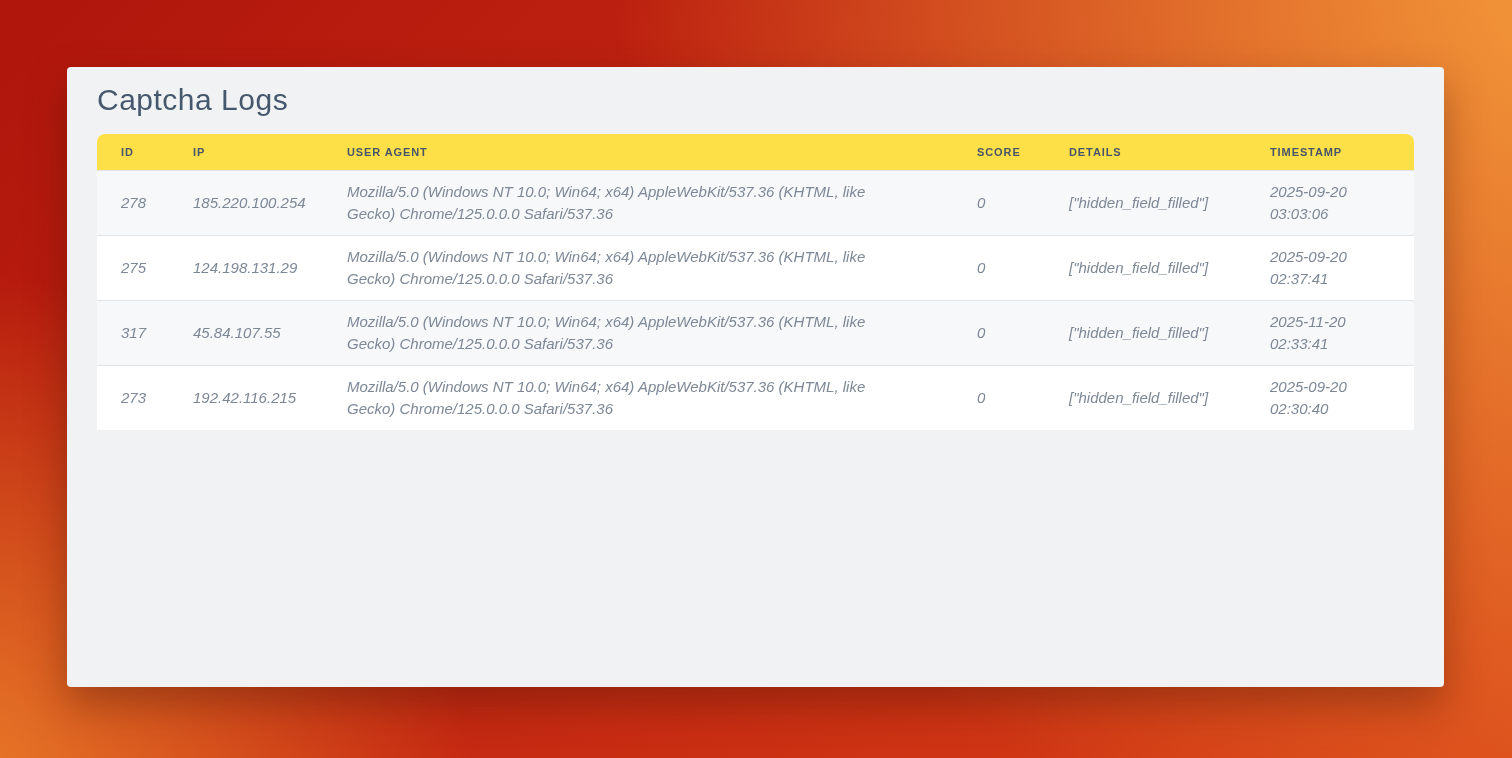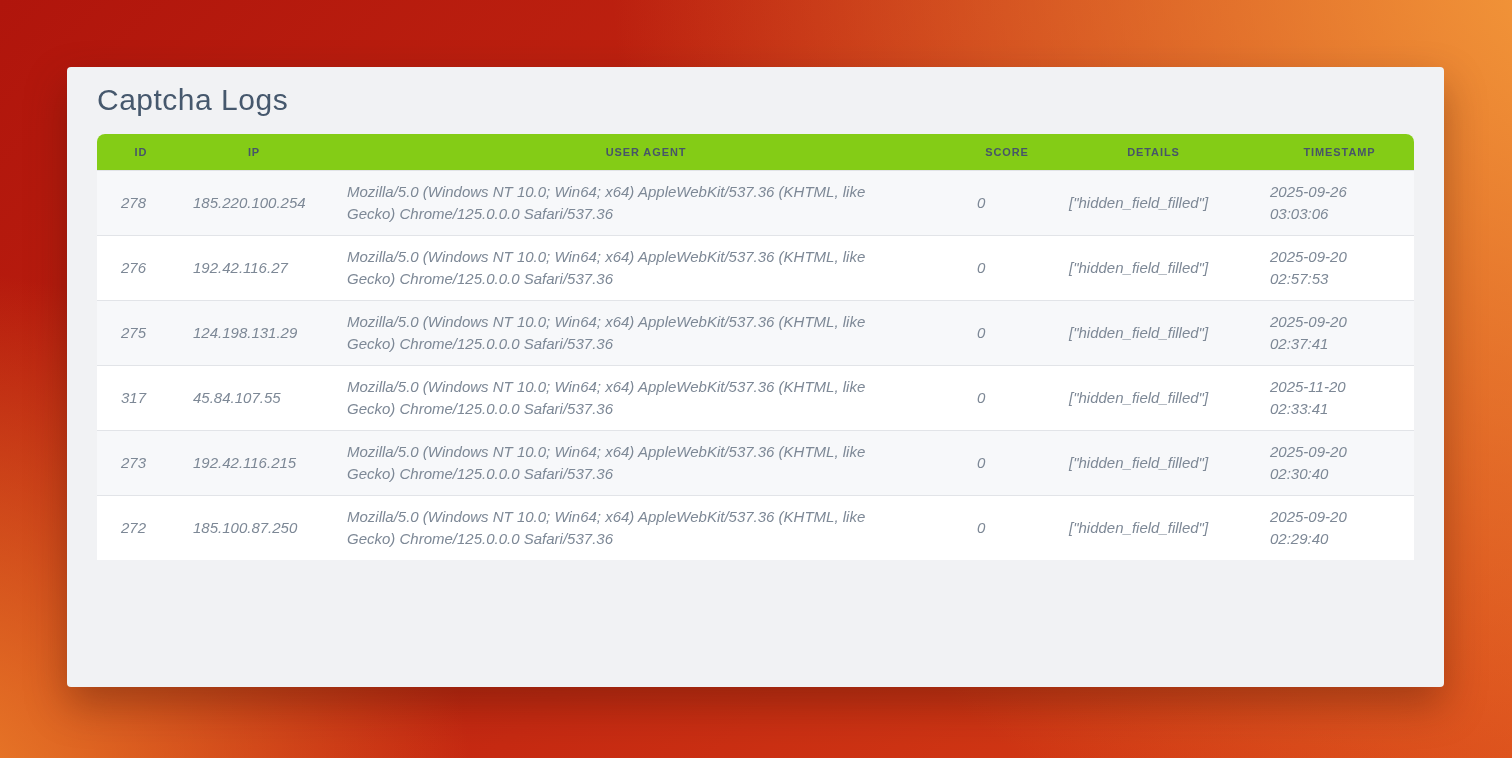"ID" thead th { background: #84cc16 -> #fde047; text-align: center -> left }
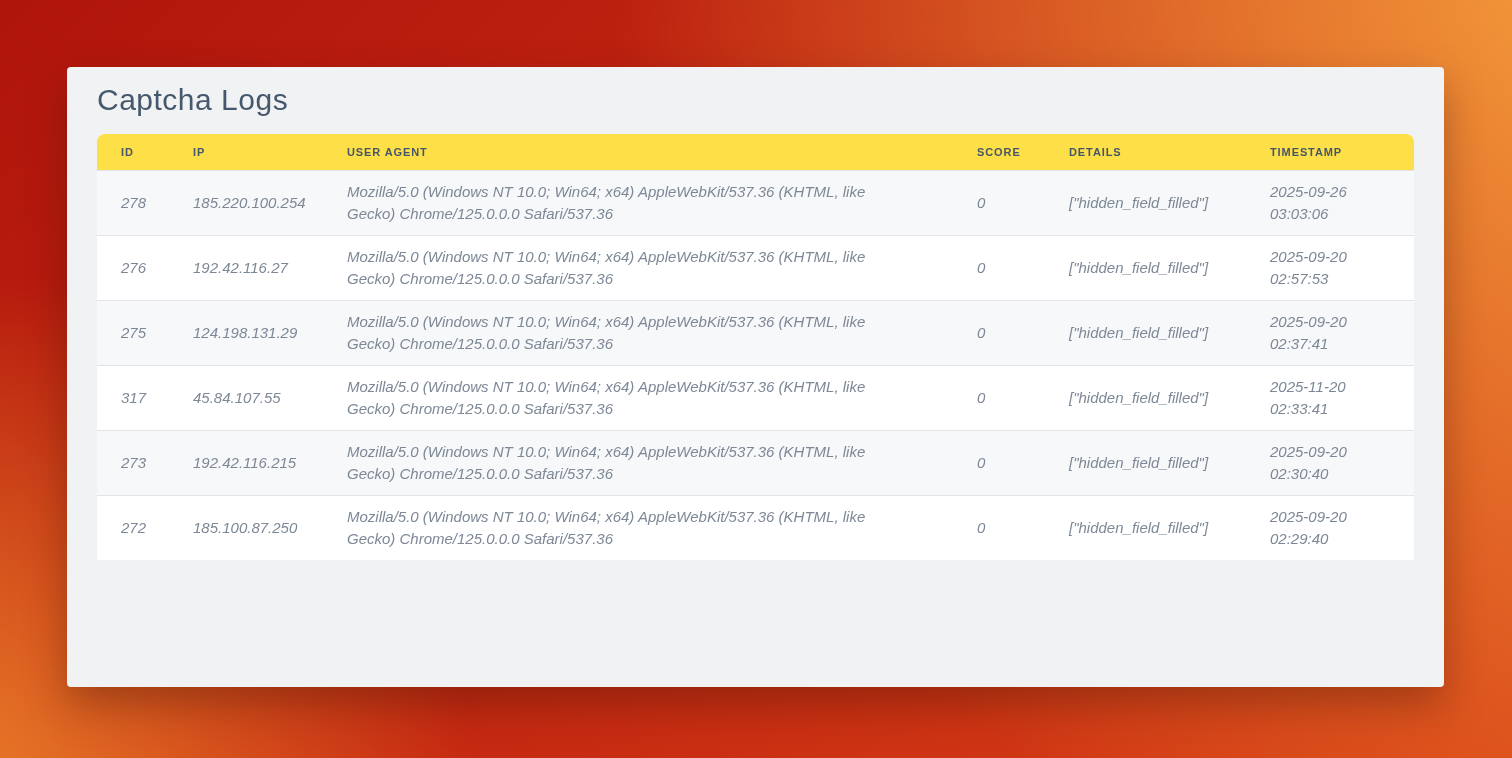"2025-09-26 03:03:06" td.cell-timestamp { text: 2025-09-26 -> 2025-09-20 }
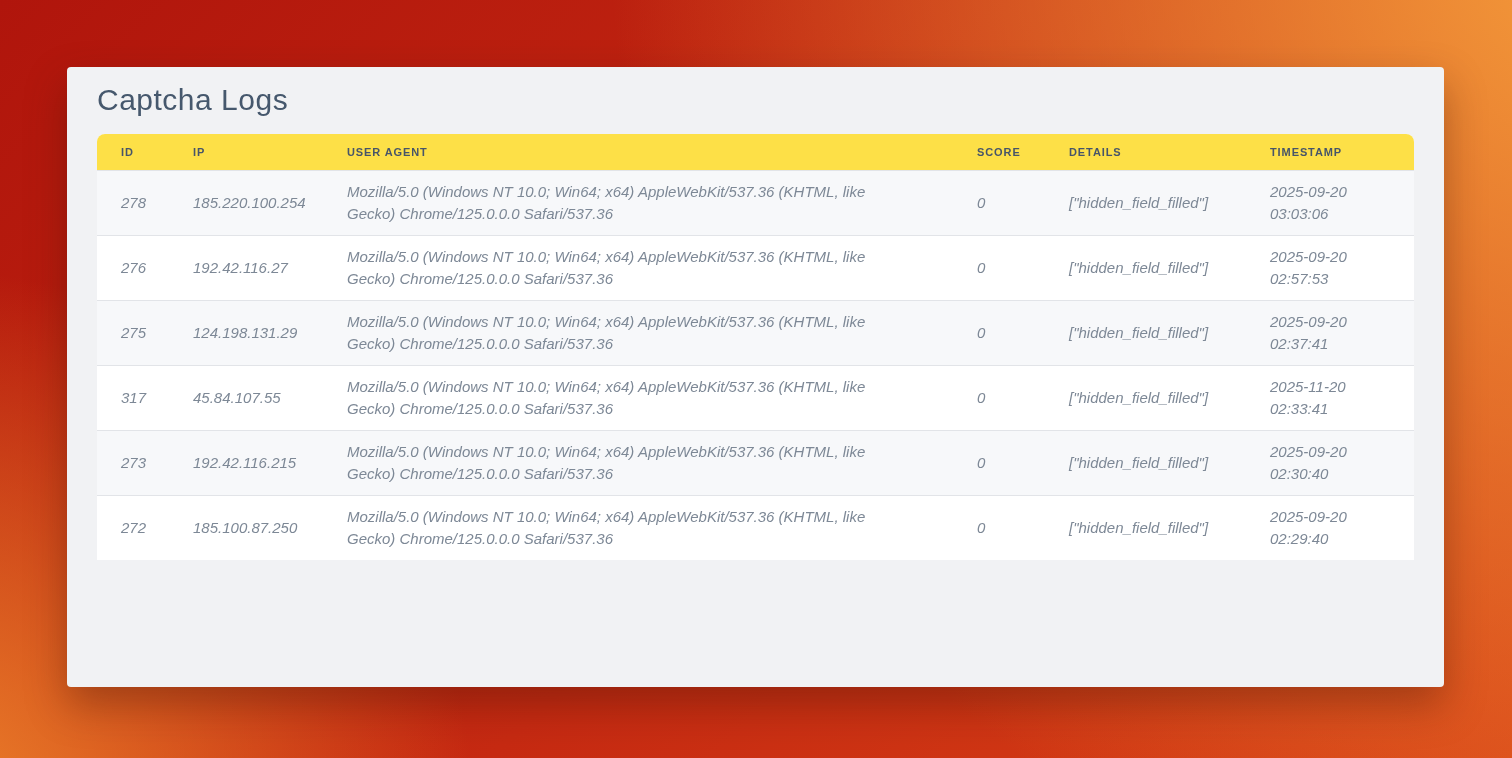"276" tr { html: <tr> <td>276</td> <td>192.42.116.27</td> <td>Mozilla/5.0 (Windows NT 10.0; Win64; x64) AppleWebKit/537.36 (KHTML, like Gecko) Chrome/125.0.0.0 Safari/537.36</td> <td>0</td> <td>["hidden_field_filled"]</td> <td>2025-09-20 02:57:53</td> </tr> -> none }
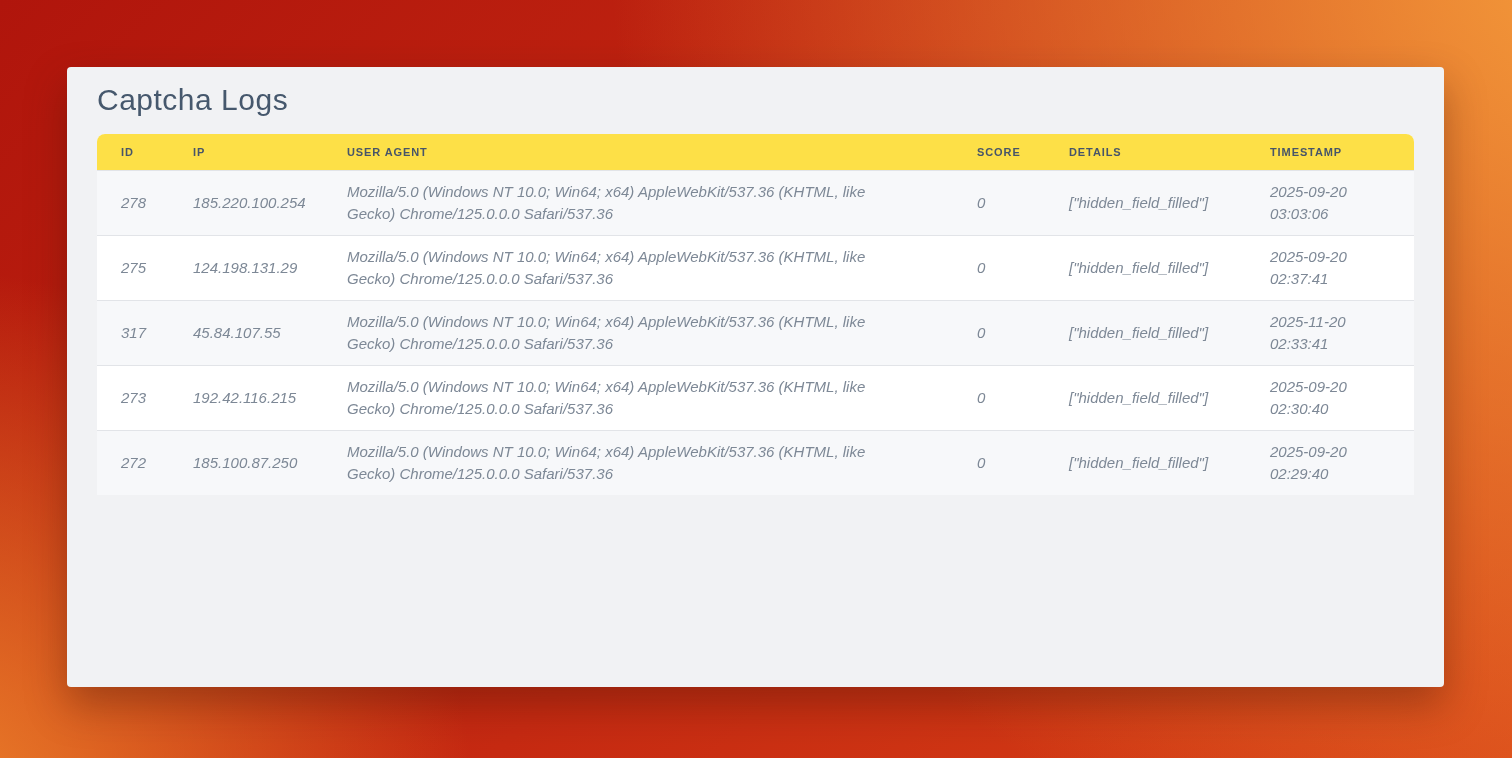"272" tr { html: <tr> <td>272</td> <td>185.100.87.250</td> <td>Mozilla/5.0 (Windows NT 10.0; Win64; x64) AppleWebKit/537.36 (KHTML, like Gecko) Chrome/125.0.0.0 Safari/537.36</td> <td>0</td> <td>["hidden_field_filled"]</td> <td>2025-09-20 02:29:40</td> </tr> -> none }
